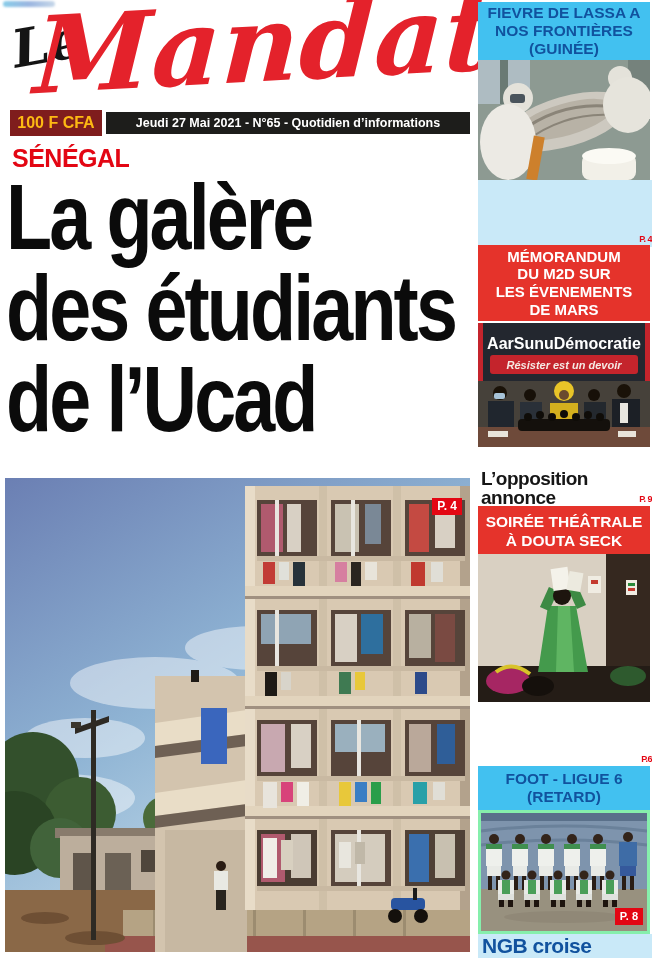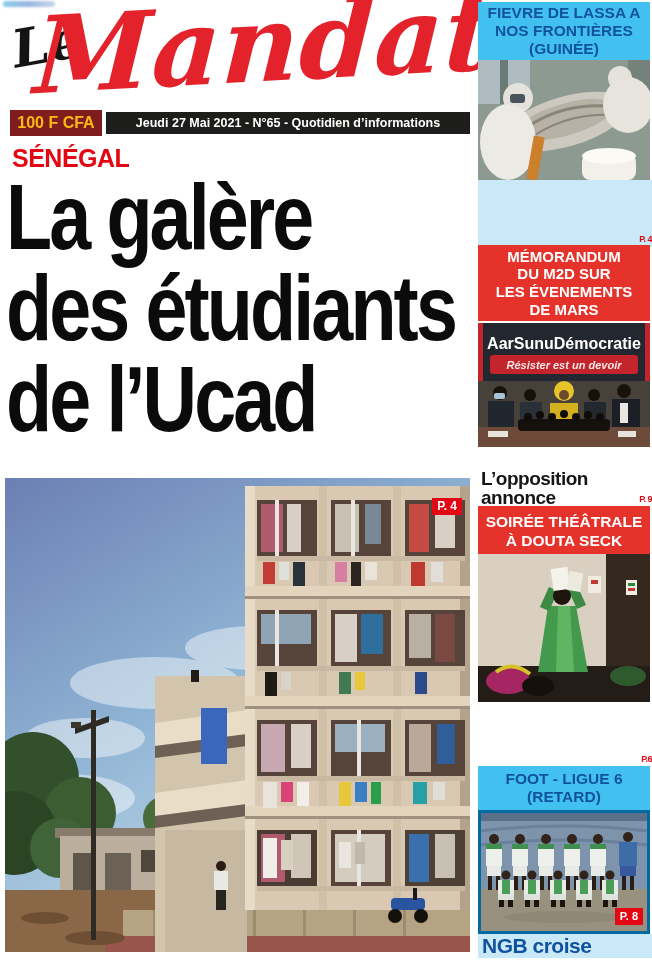"P. 8" div.abs { background: #0369a1 -> #86efac }
